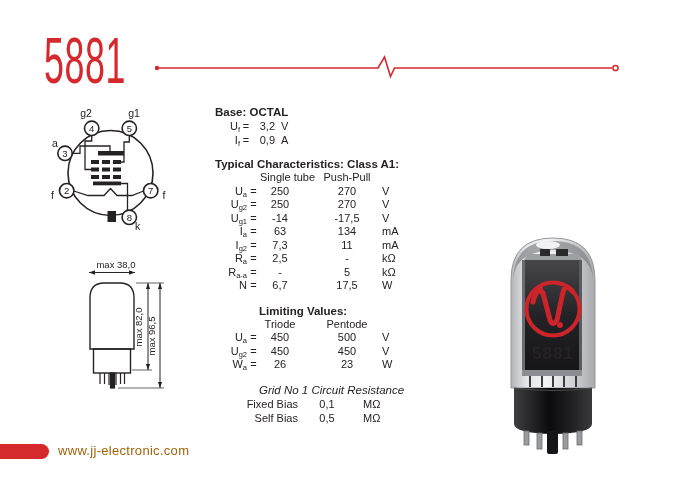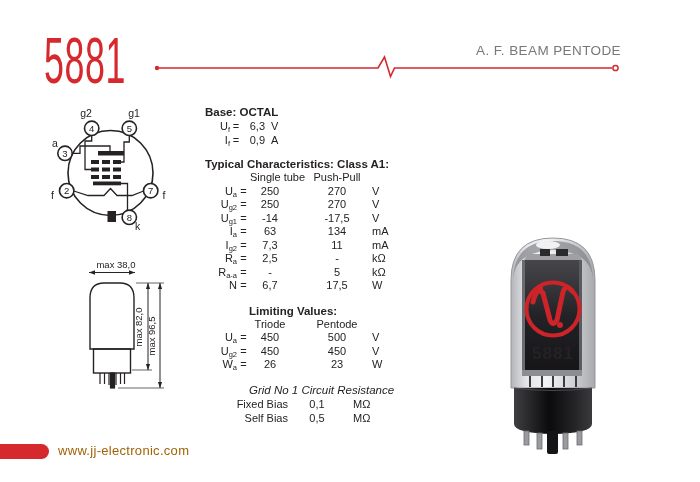"A. F. BEAM PENTODE" div.subtitle { html: <div>A. F. BEAM PENTODE</div> -> none }
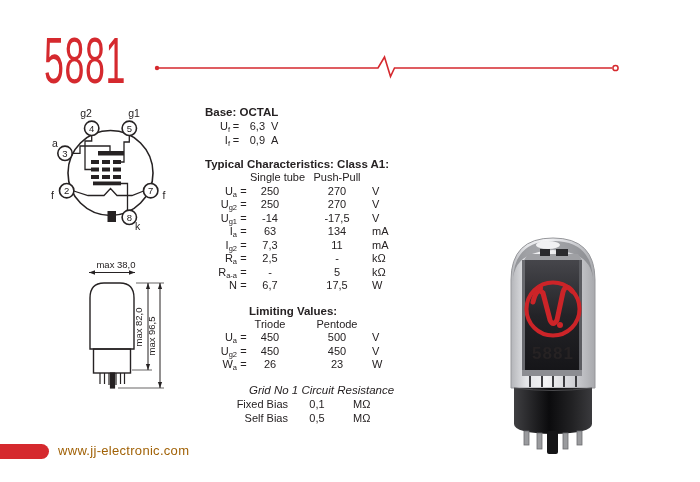"Base: OCTAL" .specs { left: 205px -> 215px }
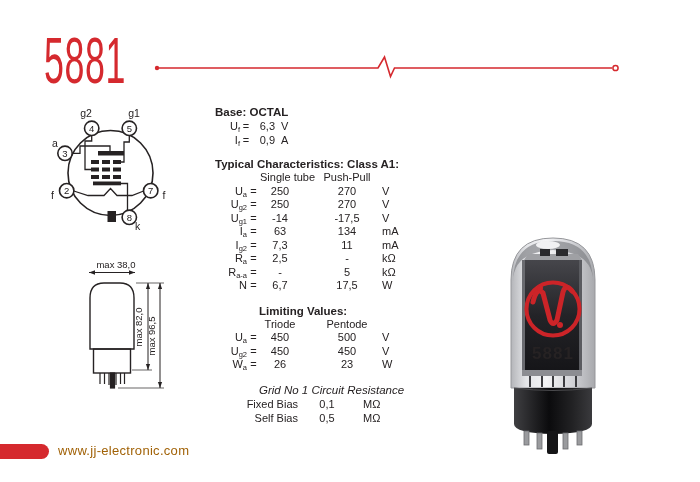"6,3" span.f-val { text: 6,3 -> 3,2 }
